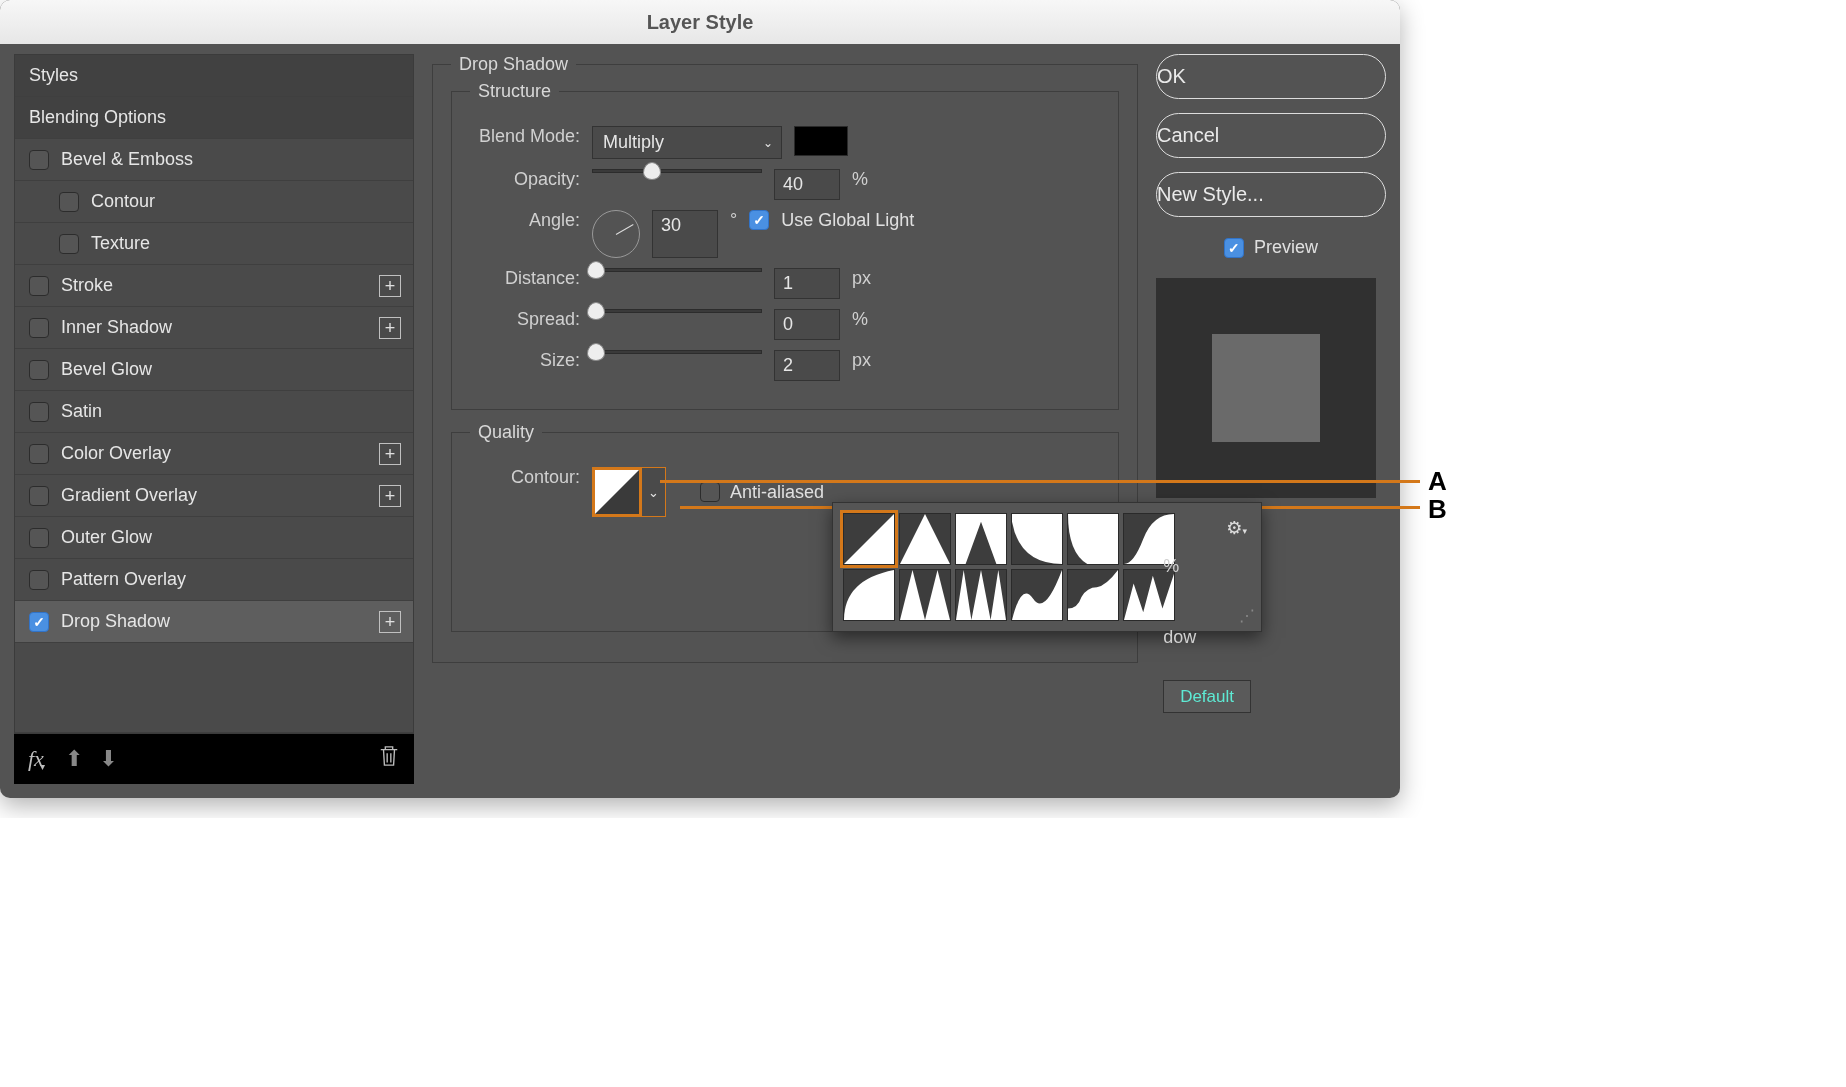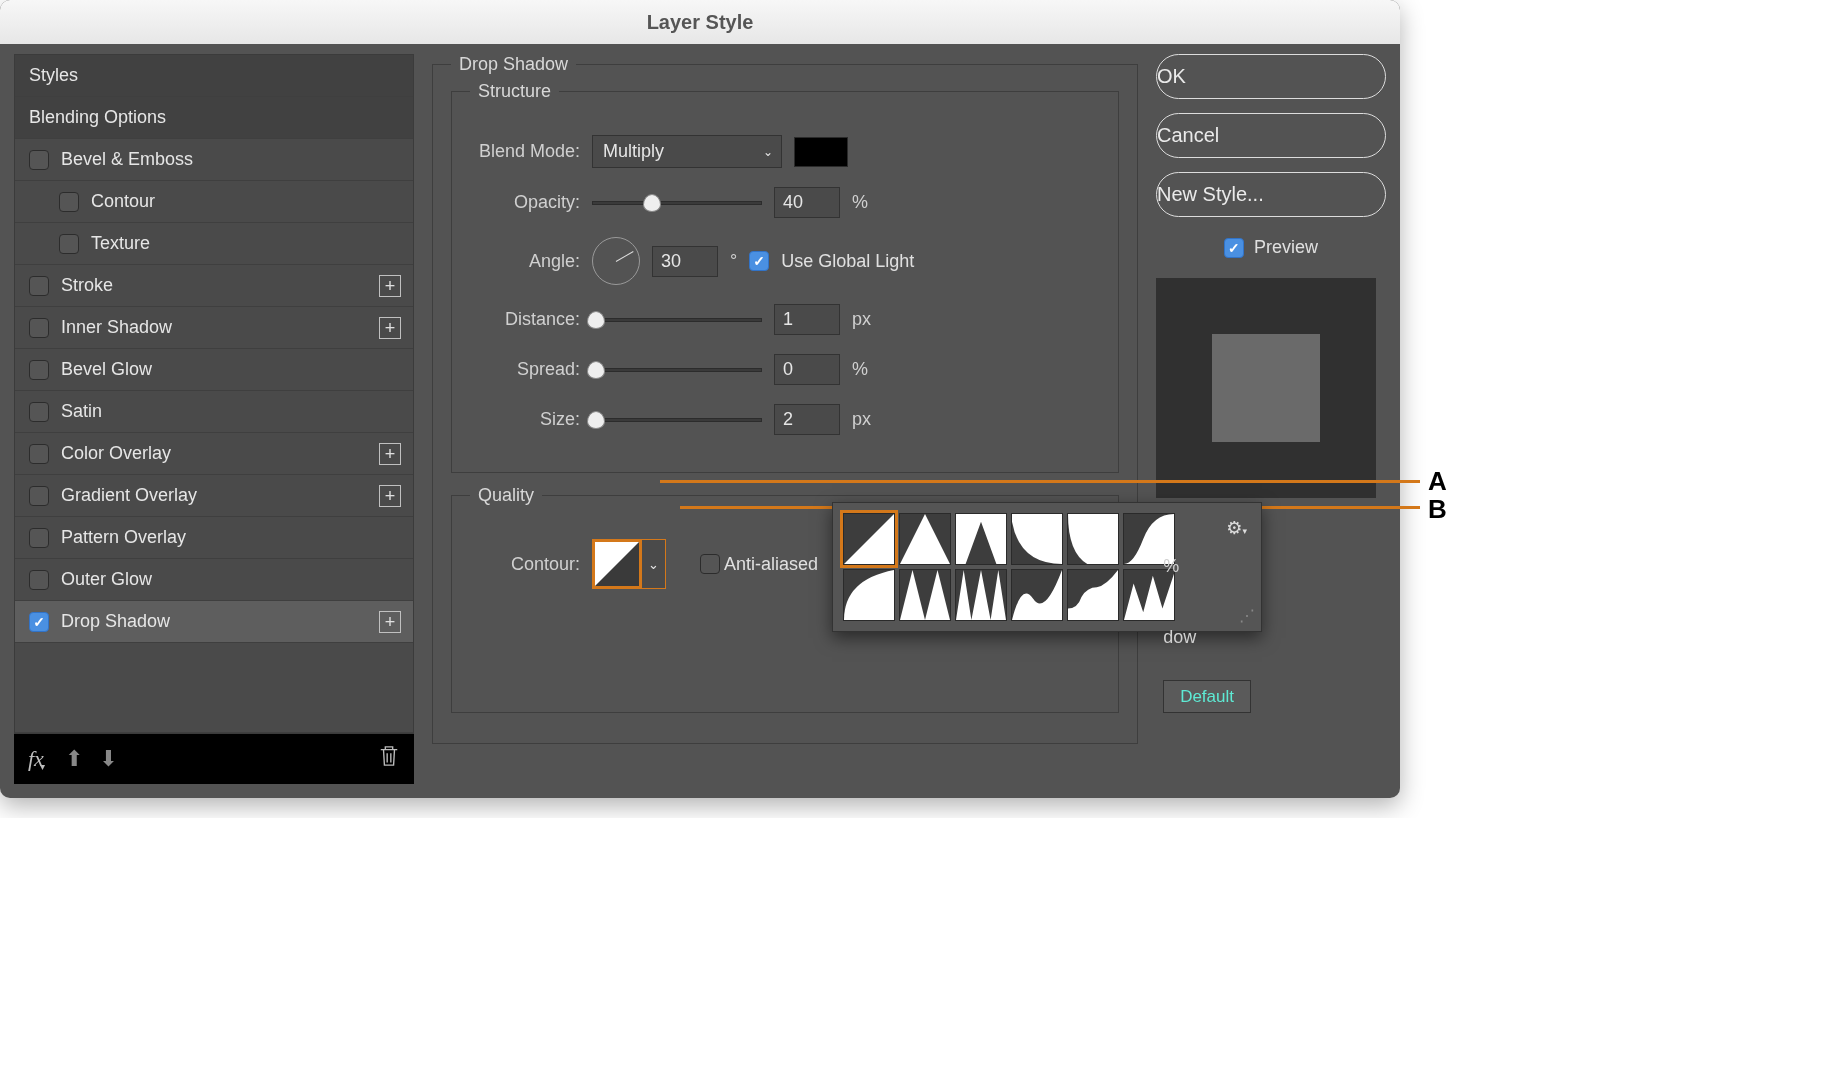"Blend Mode:" .row { align-items: center -> none; margin: 19px 0 -> 10px 0 }
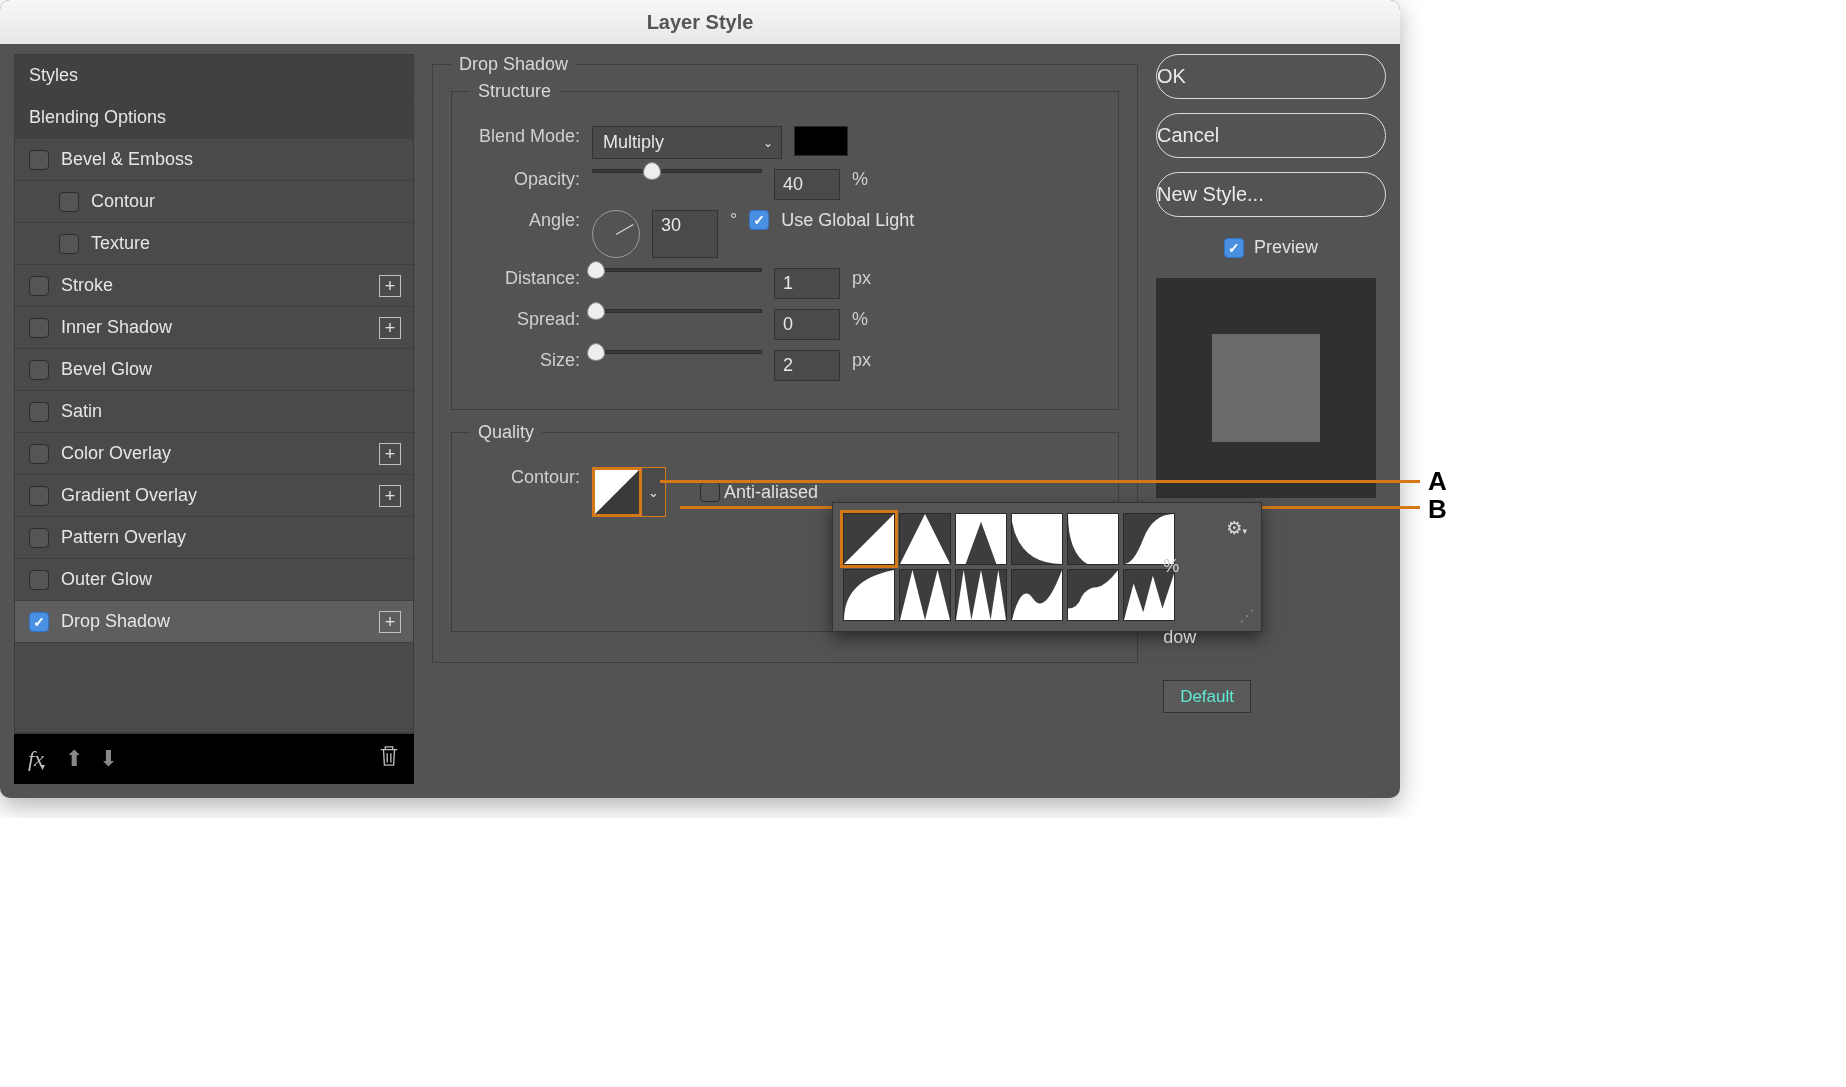"Anti-aliased" .quality-extra { gap: 4px -> 10px }
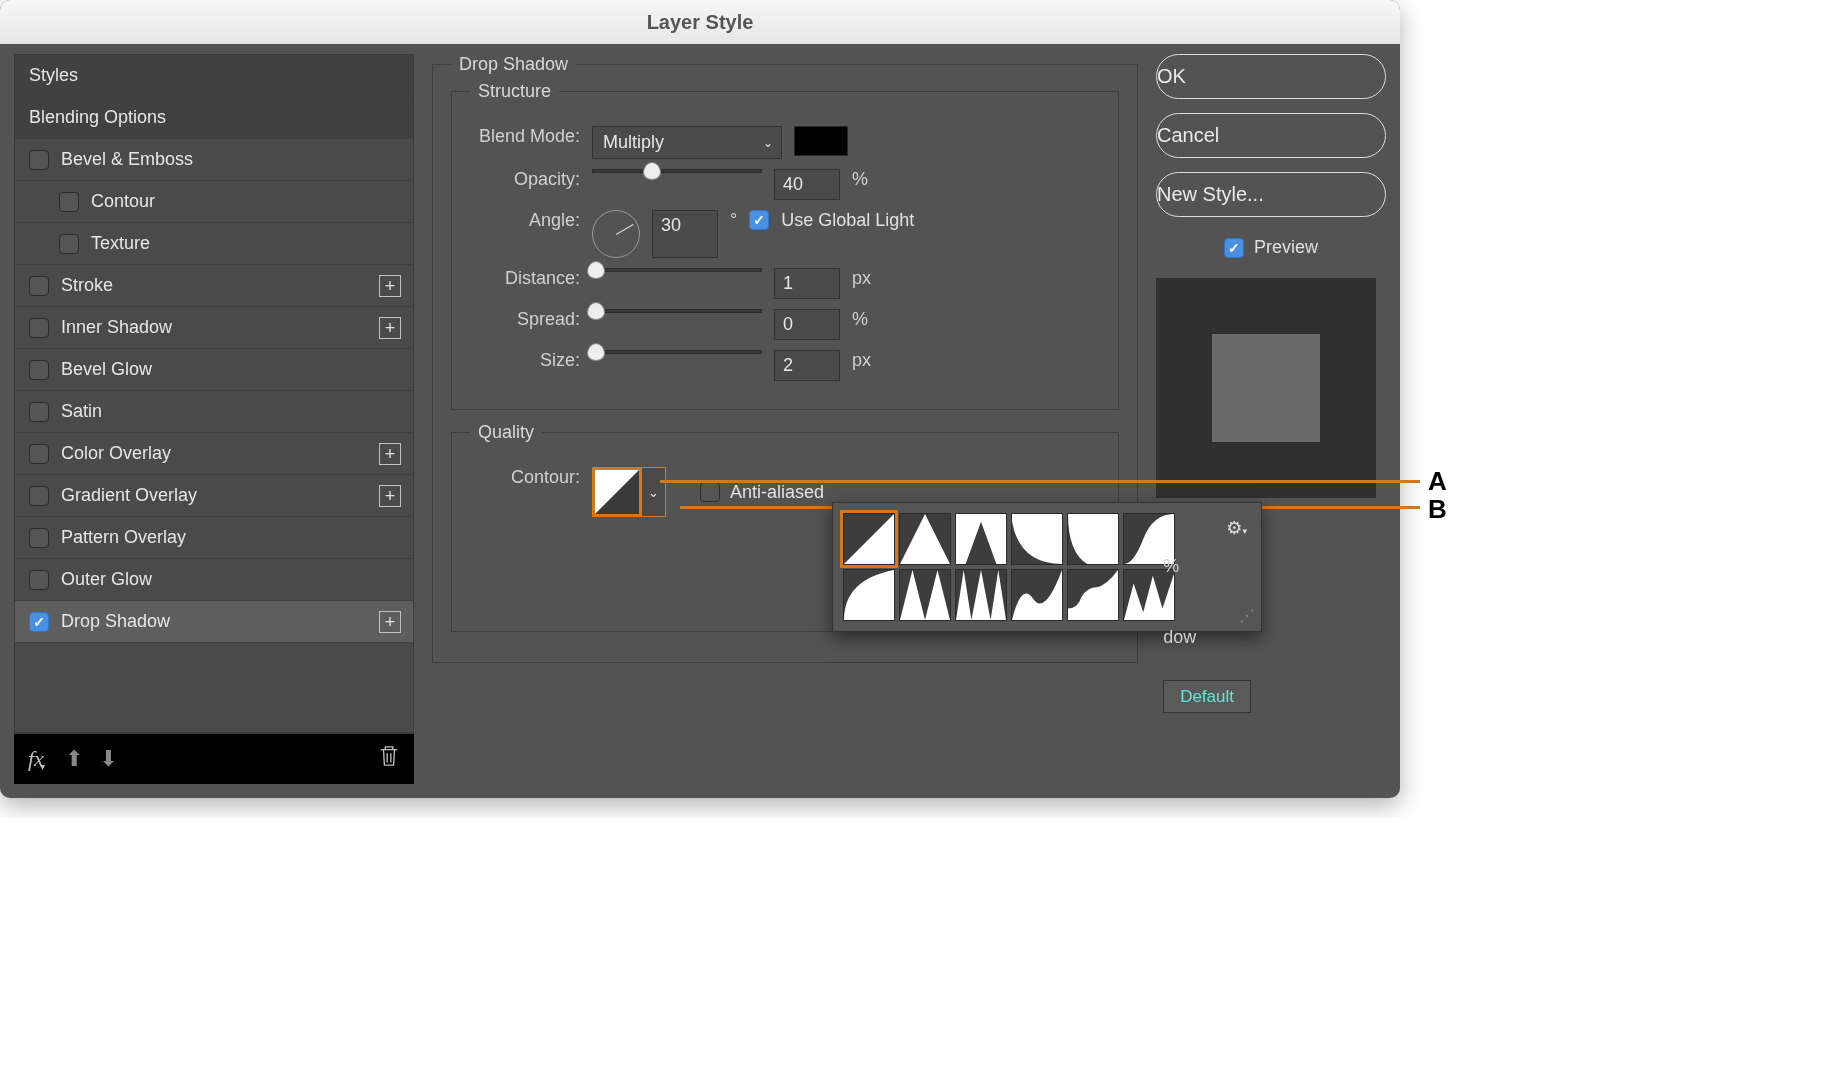"Pattern Overlay" div.style-item { order: before "Outer Glow" -> after "Outer Glow" }
